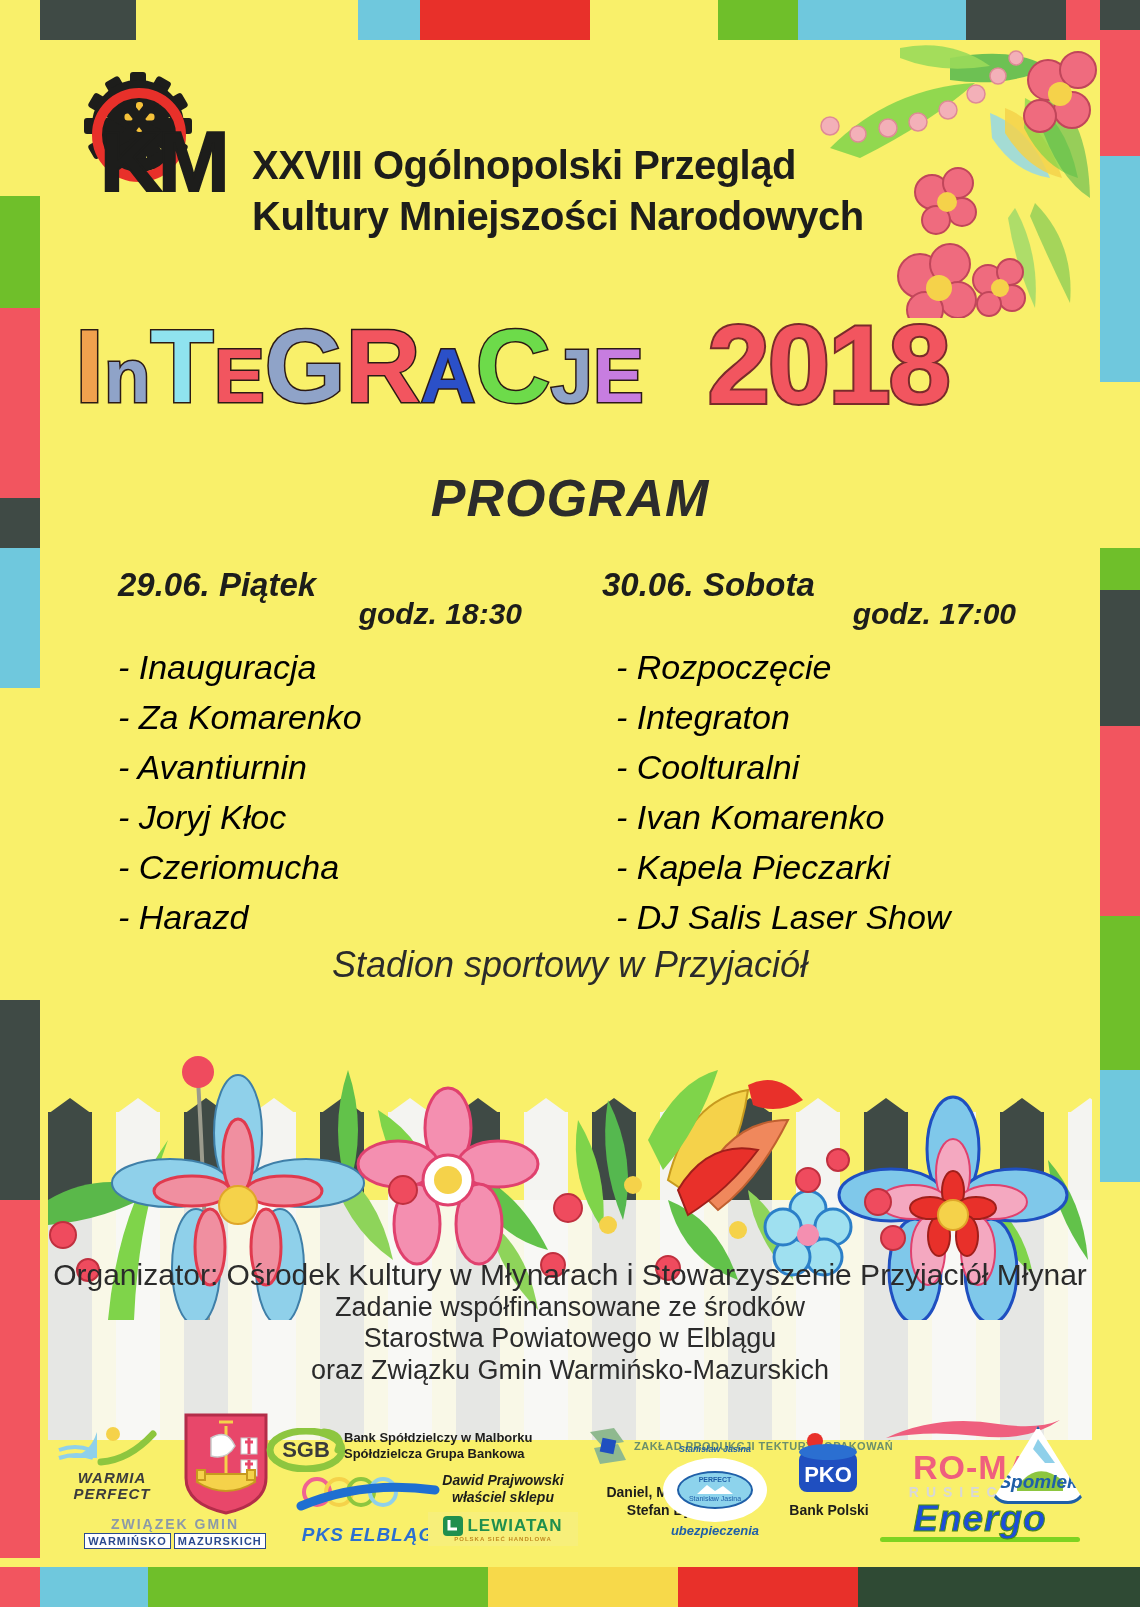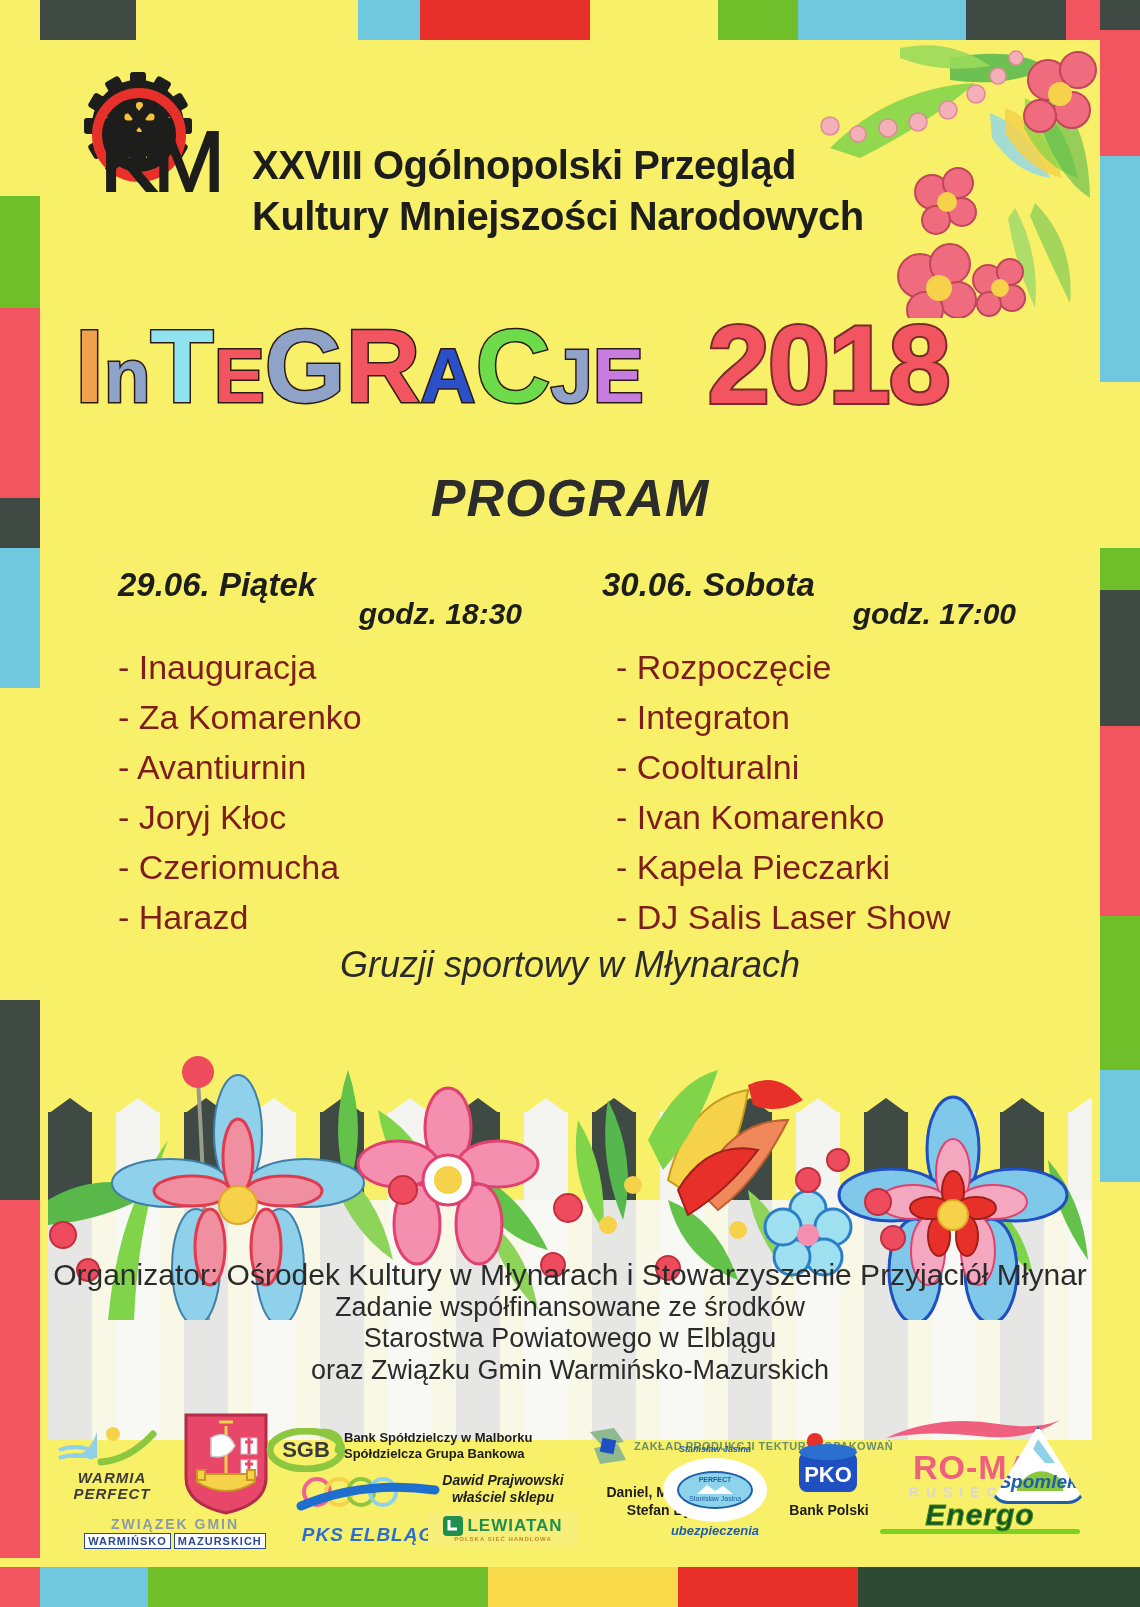"KM" .km-text { font-weight: normal -> bold }
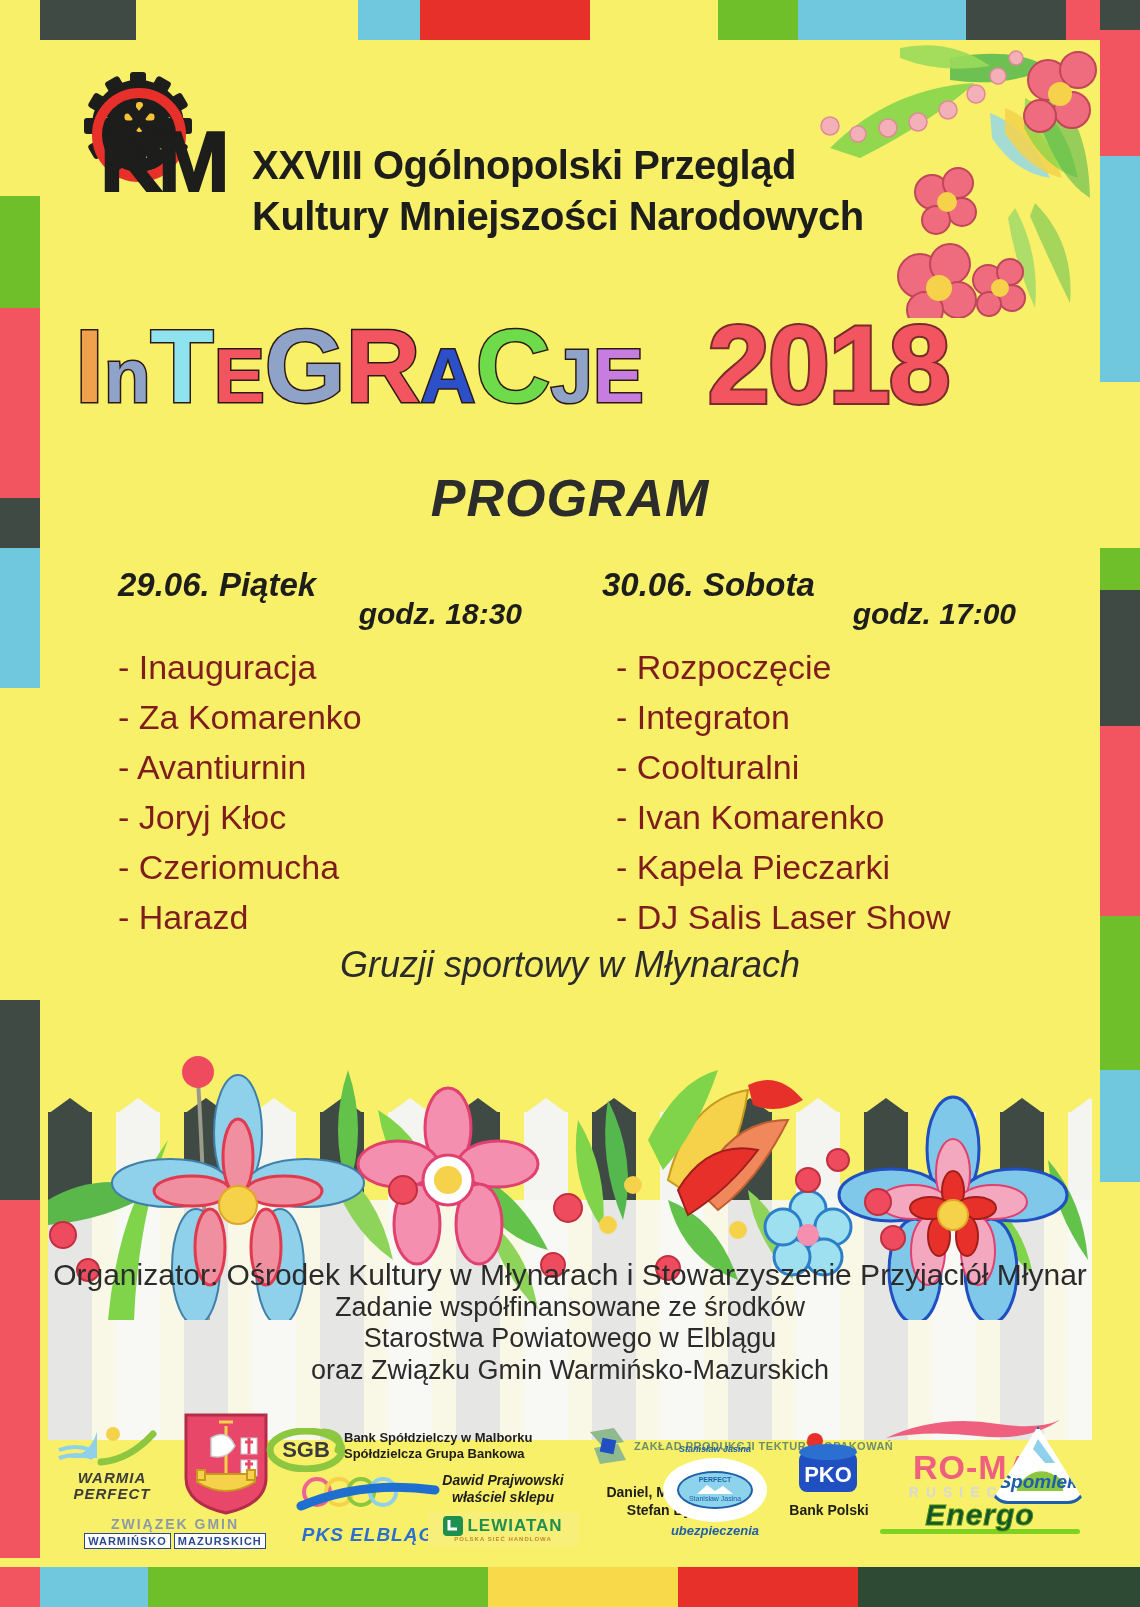"- Inauguracja" .acts li { color: #7f1d1d -> #000000; font-style: none -> italic }
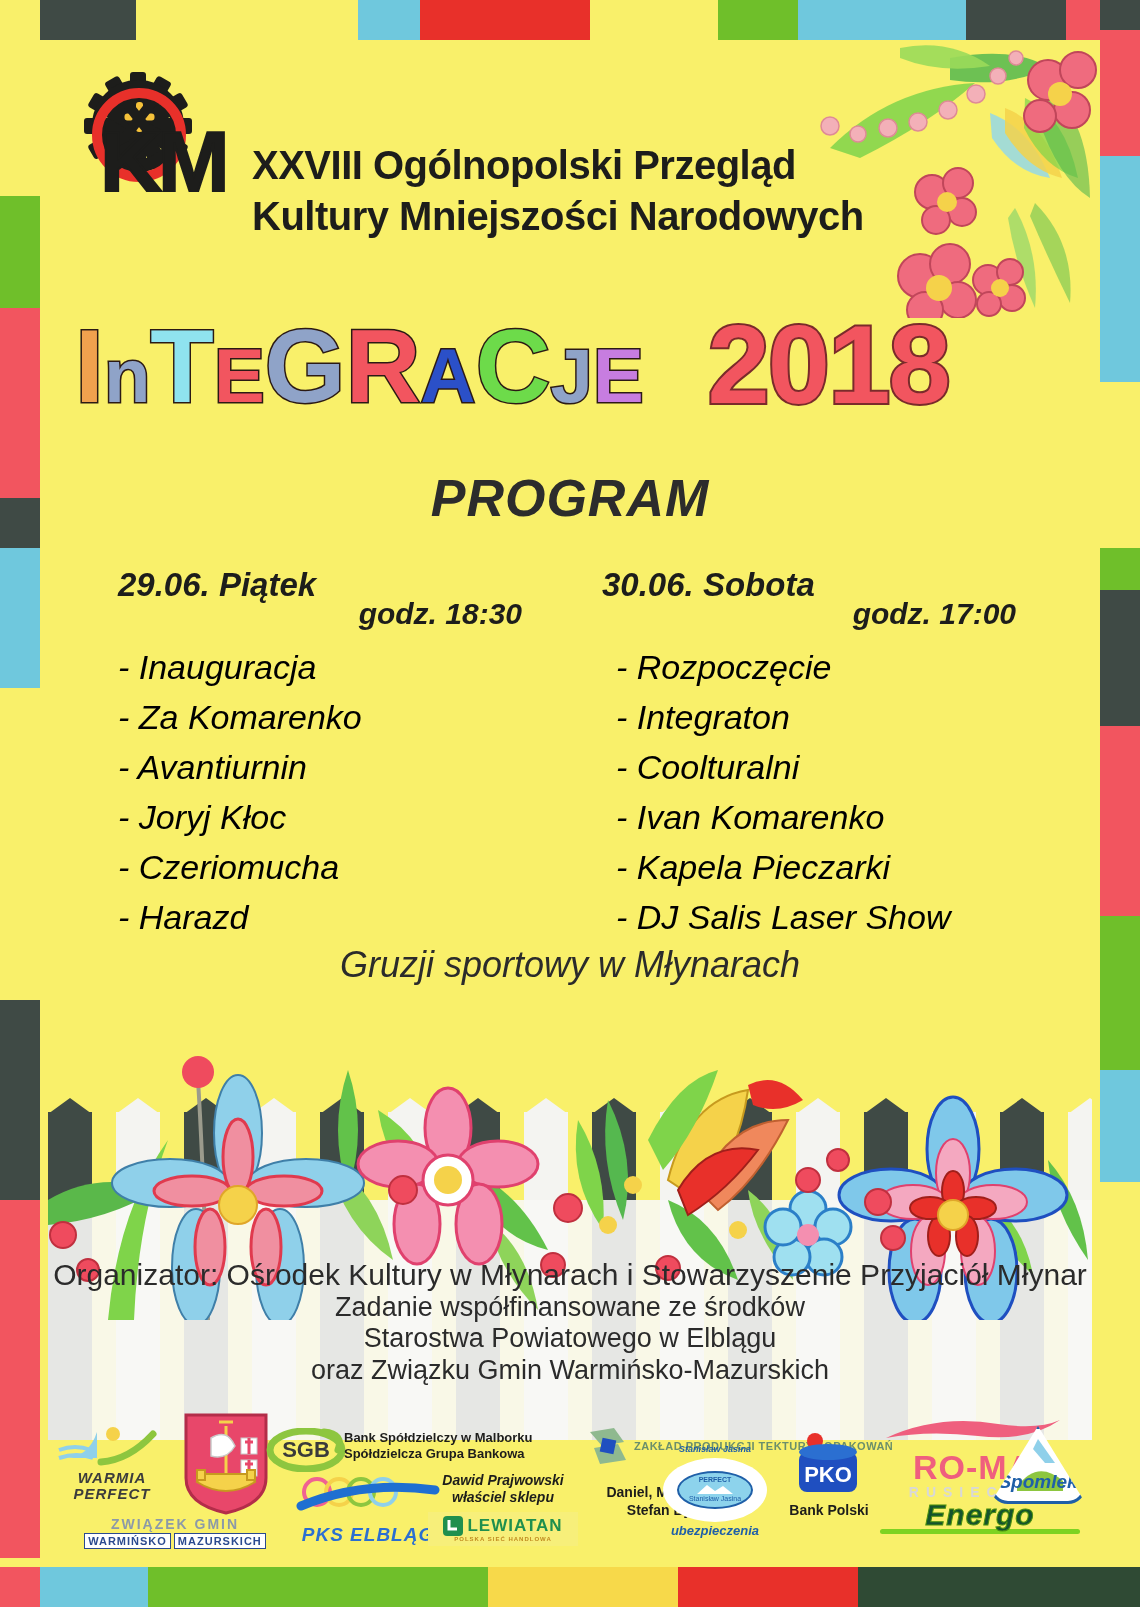"Gruzji sportowy w Młynarach" div.venue { text: Gruzji sportowy w Młynarach -> Stadion sportowy w Przyjaciół }
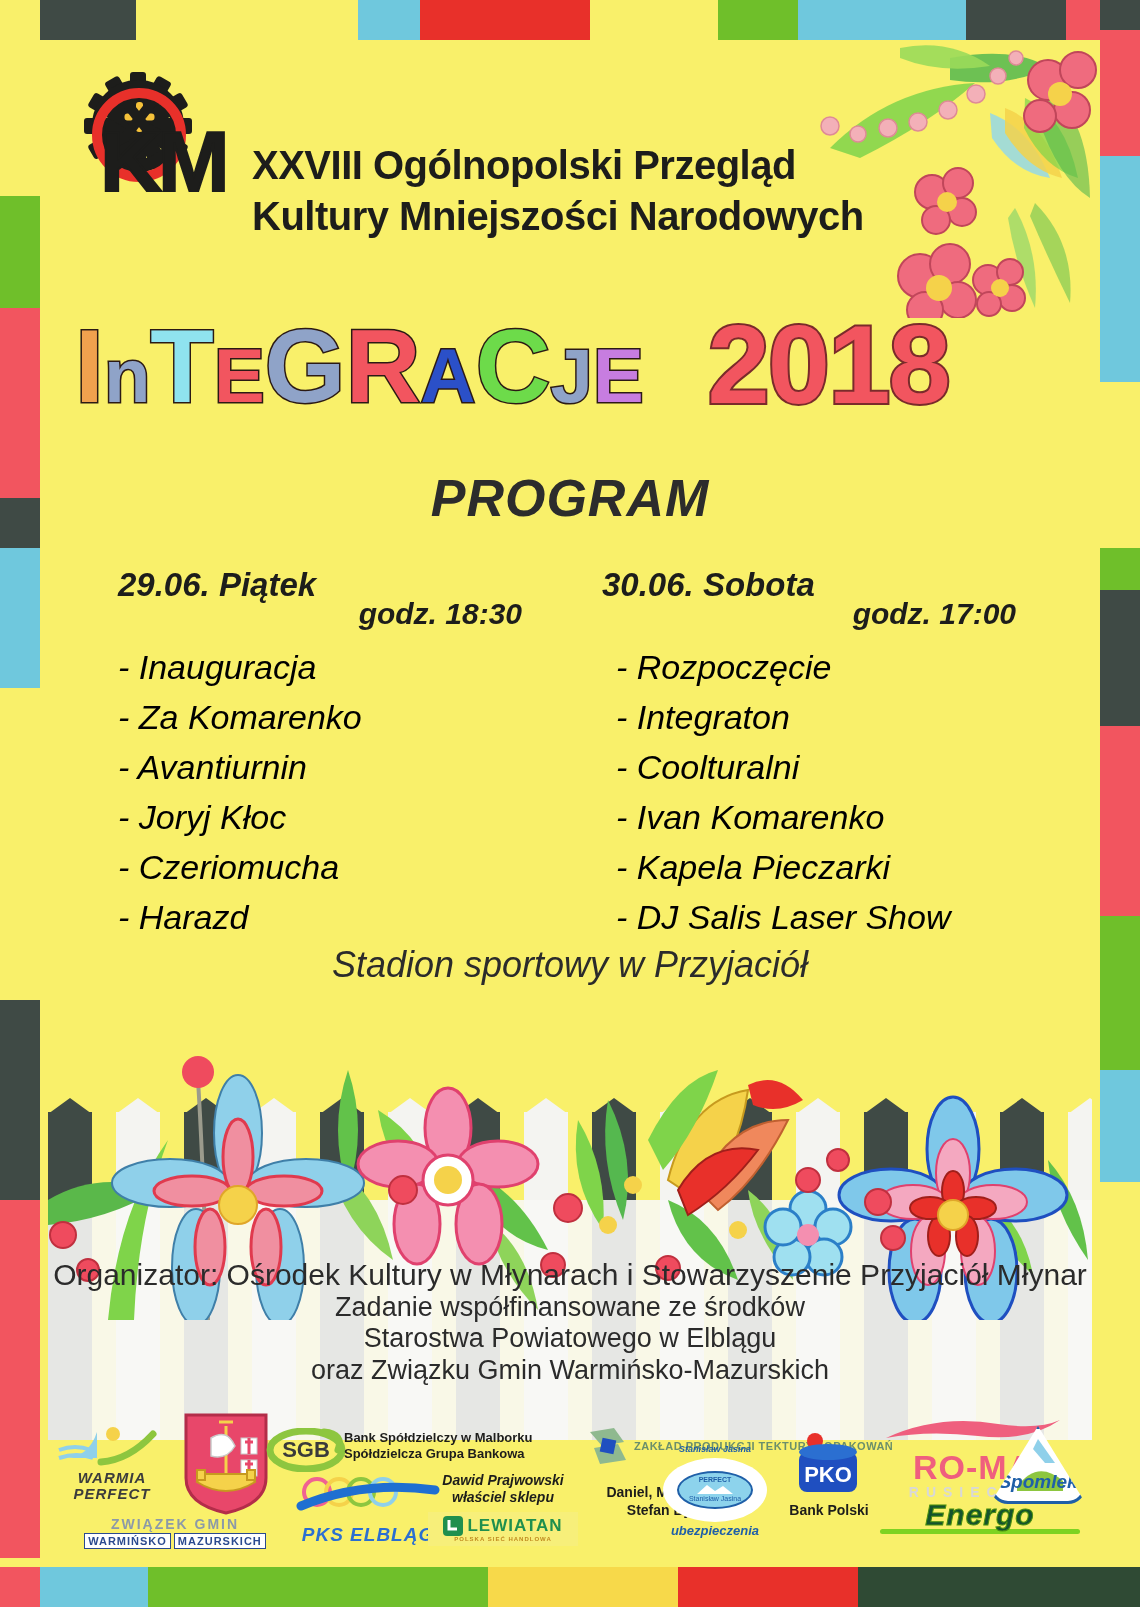"Energo" .energo-txt { color: #14532d -> #1d4ed8; font-size: 30px -> 37px }
